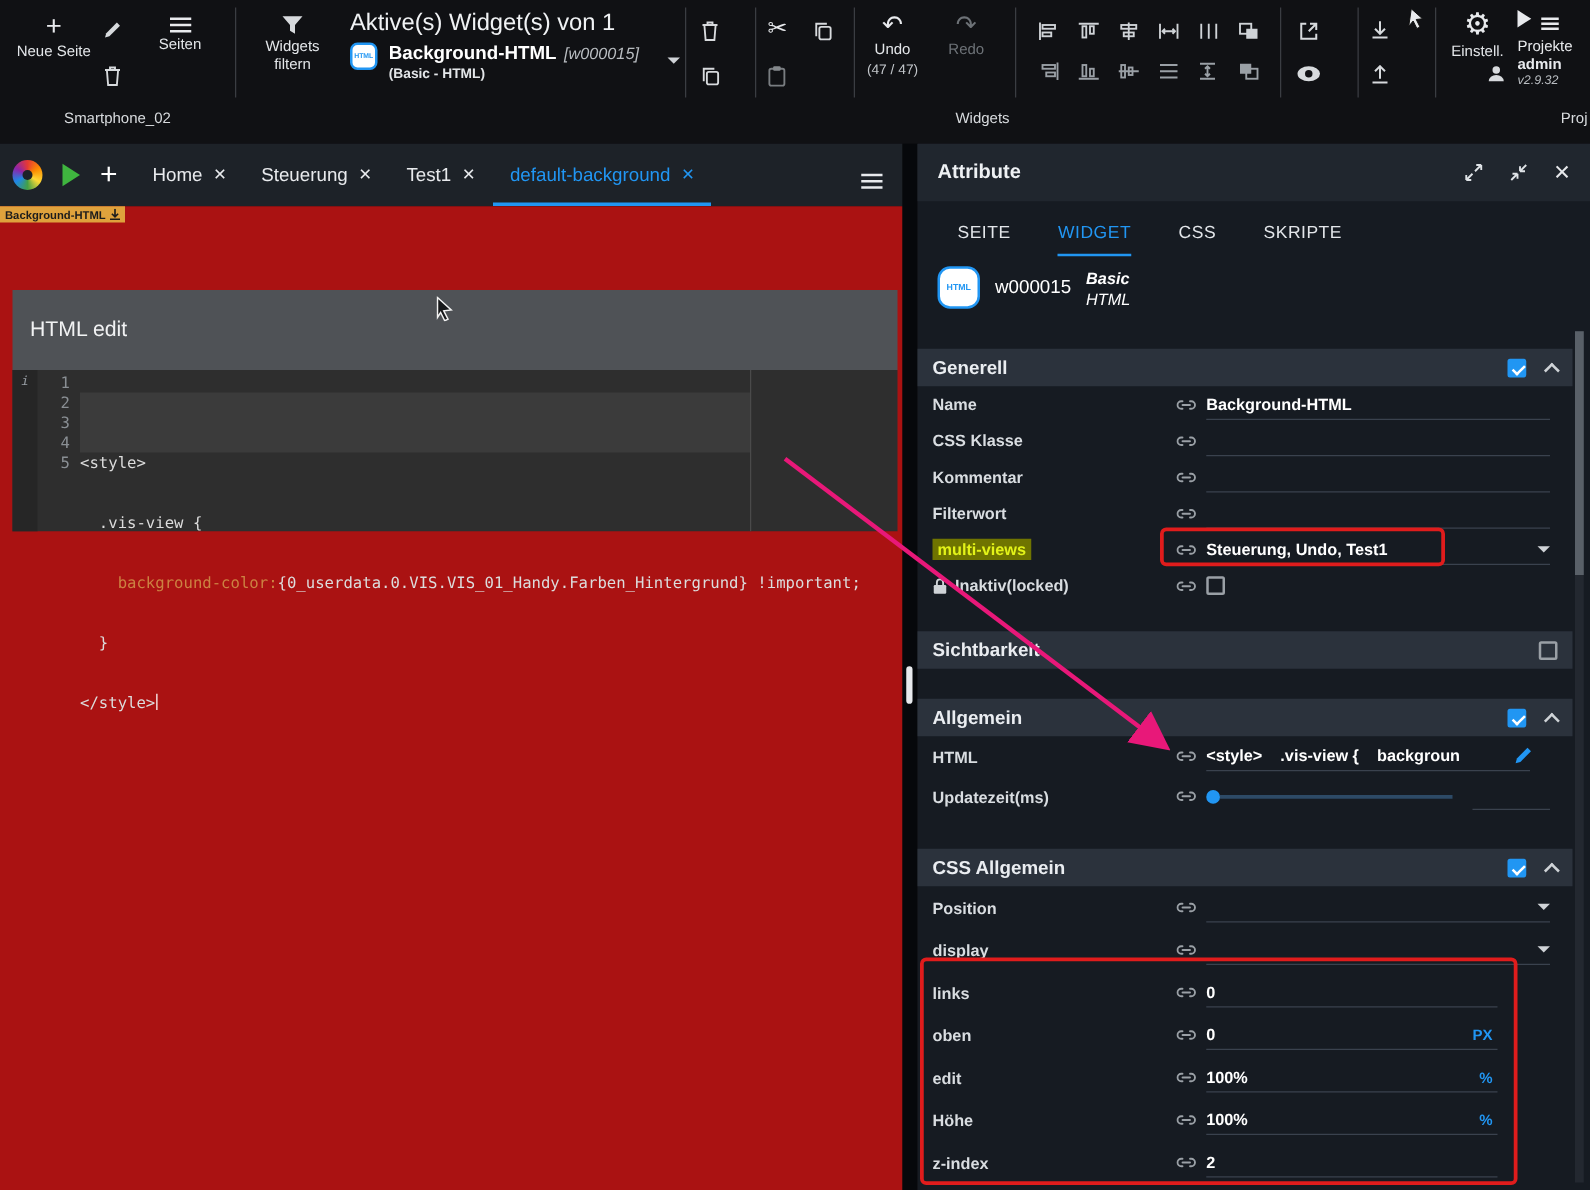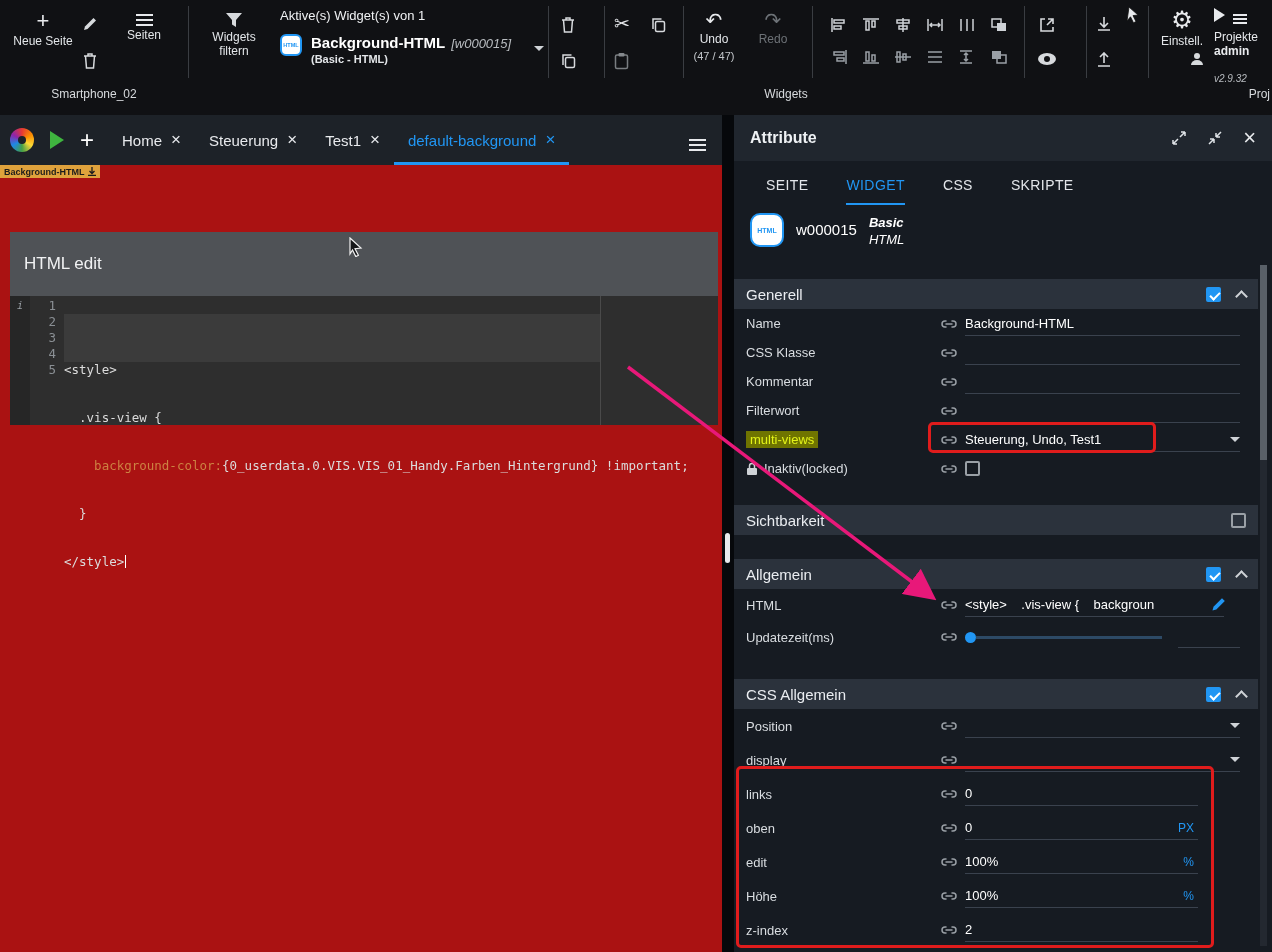"Aktive(s) Widget(s) von 1" div.tb-bottom { font-size: 13px -> 19px }
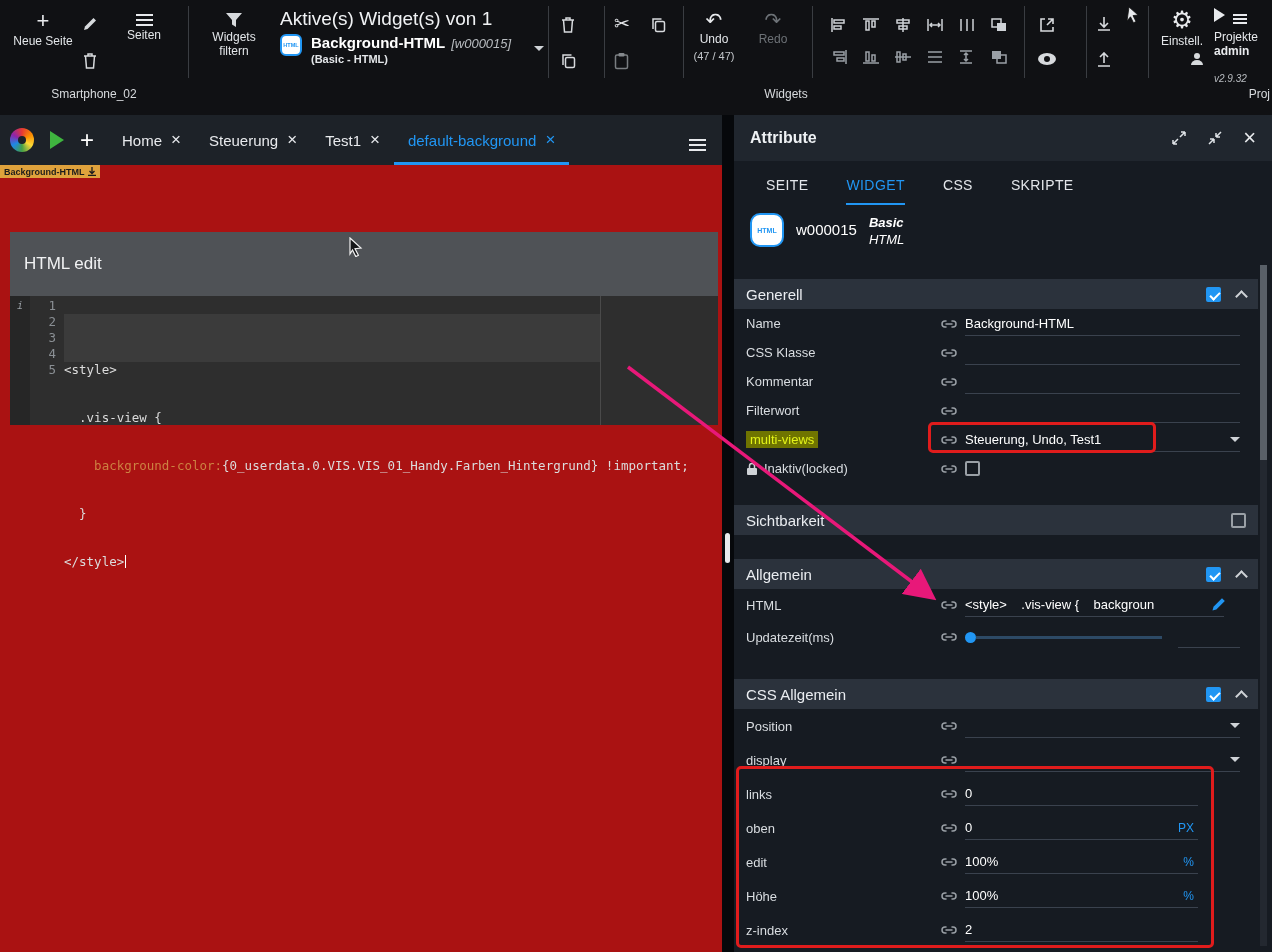"v2.9.32" span { margin-top: 14px -> 0 }
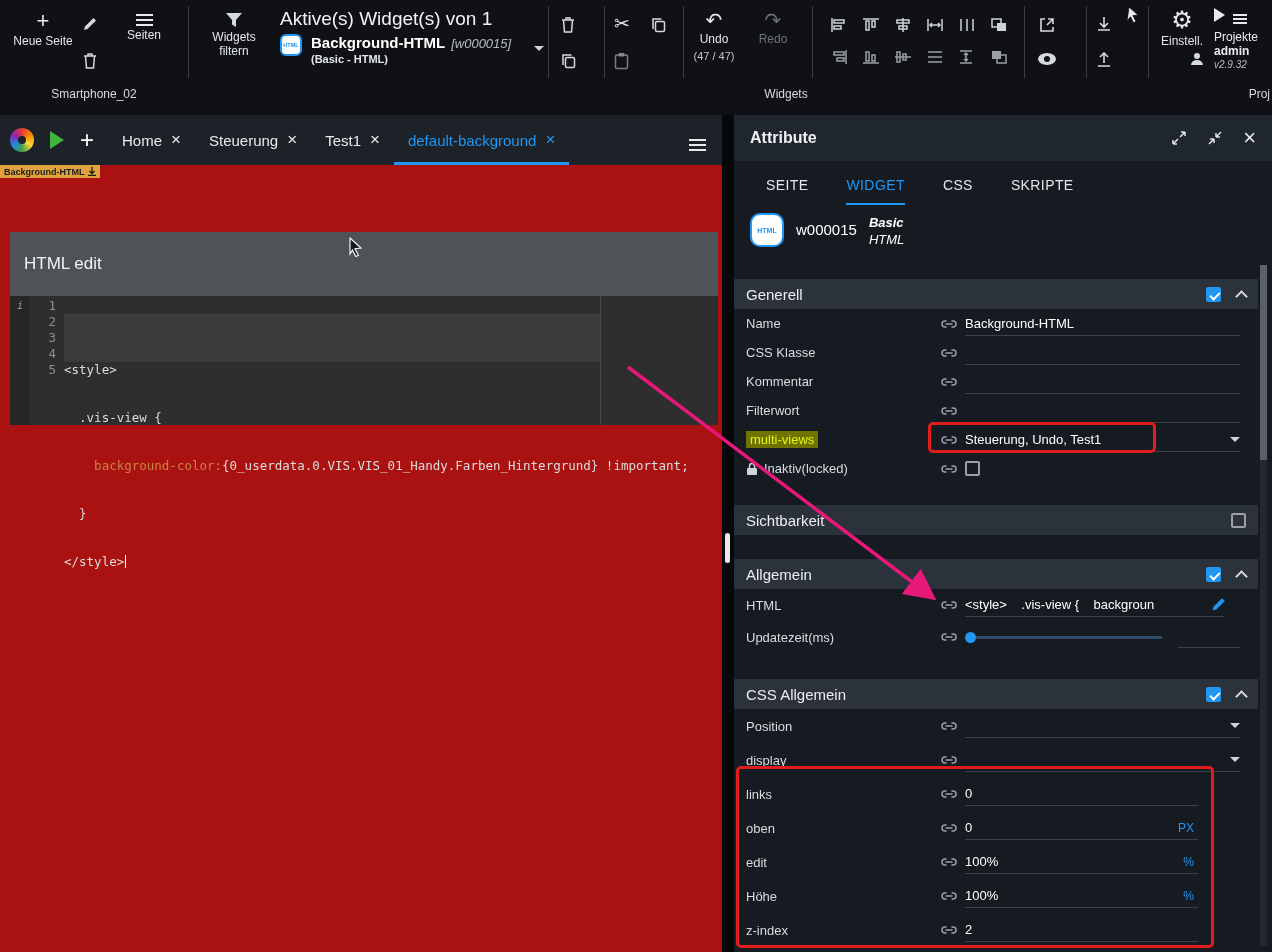"Generell" .sections { font-weight: none -> bold }
